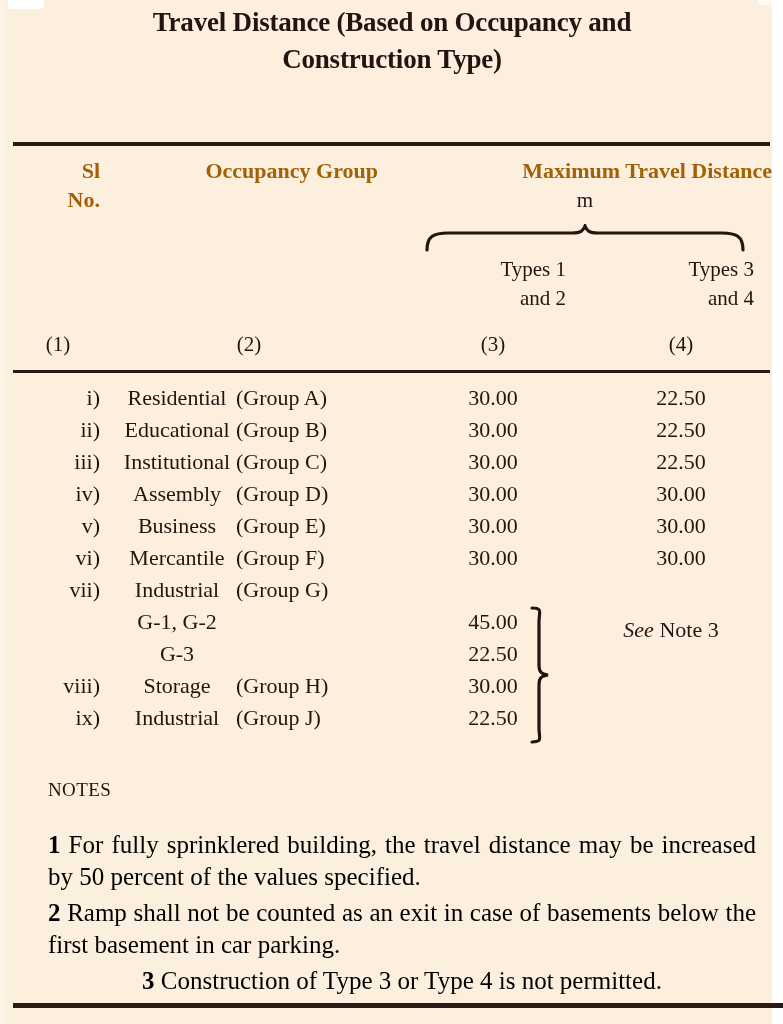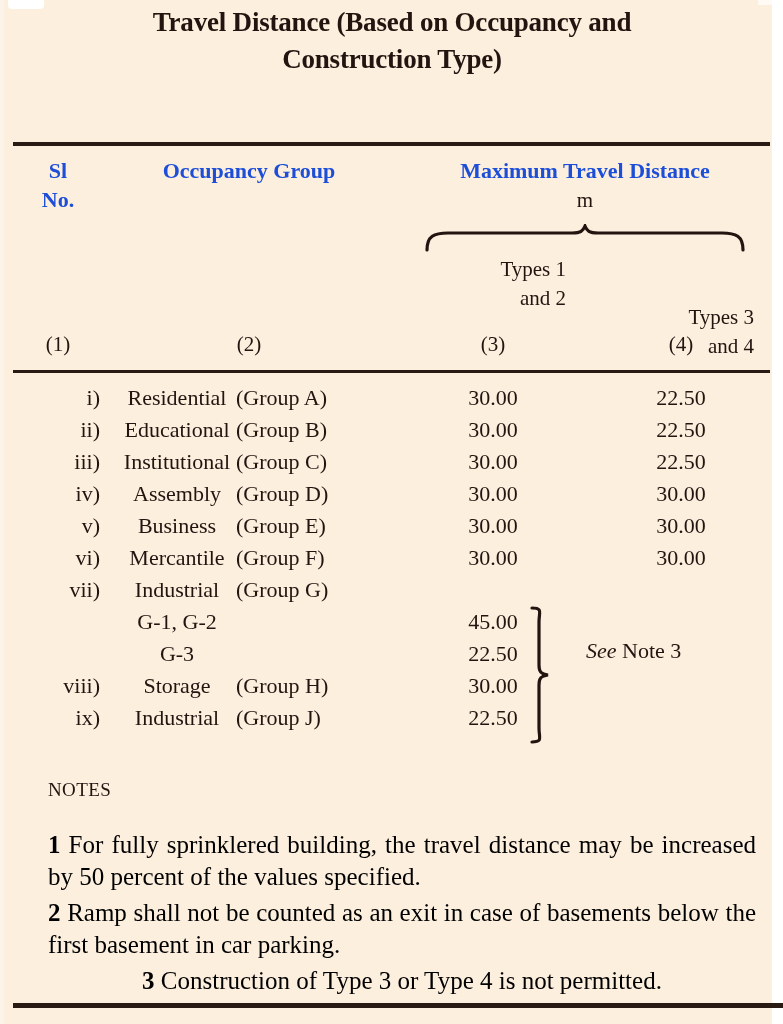"Sl" .hdr { color: #1d4ed8 -> #a16207; text-align: center -> right }
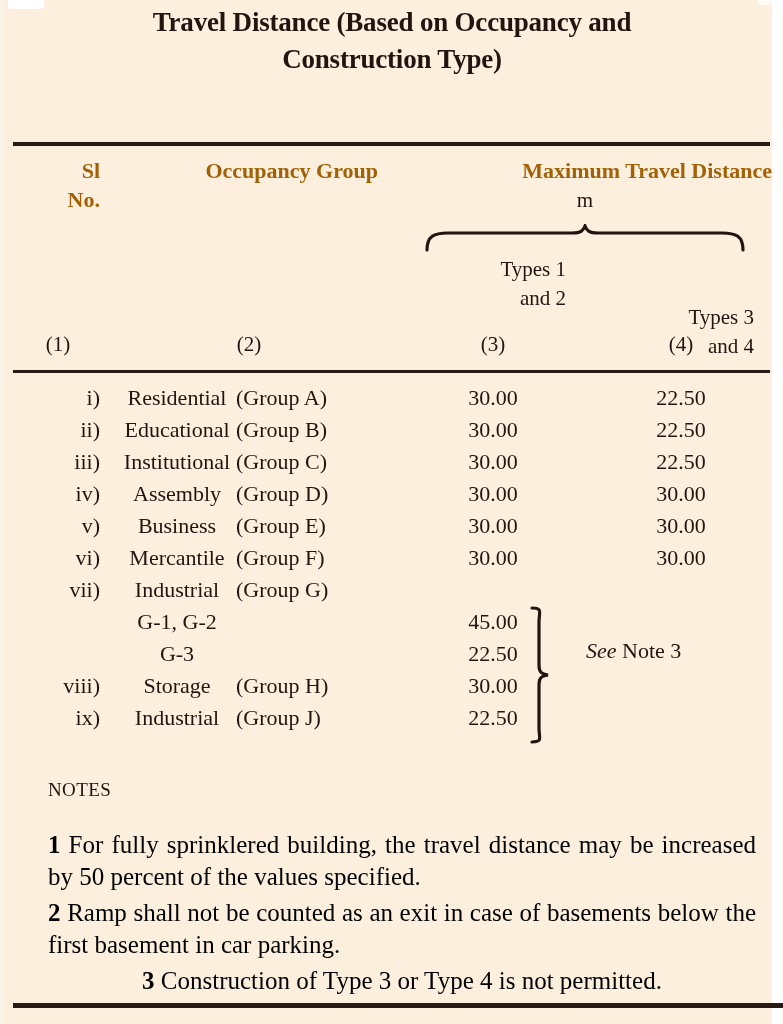"Types 3" .hdr-type-b { margin-top: 48px -> none }
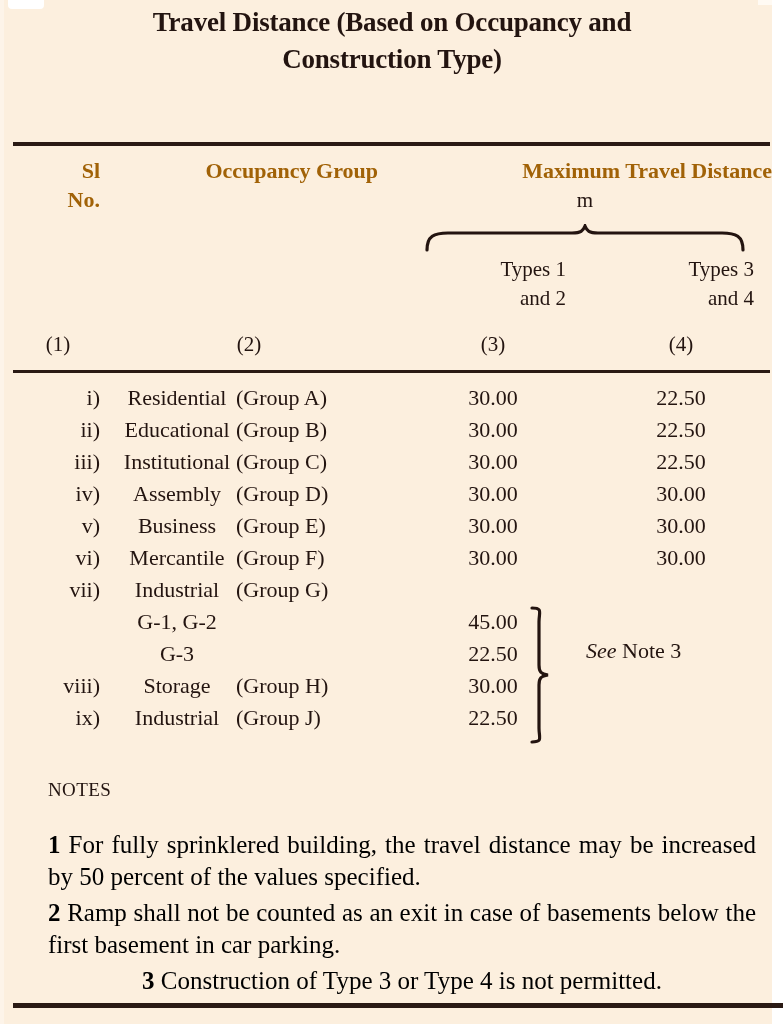"See Note 3" .see-note { text-align: none -> center; top: 638px -> 617px }
